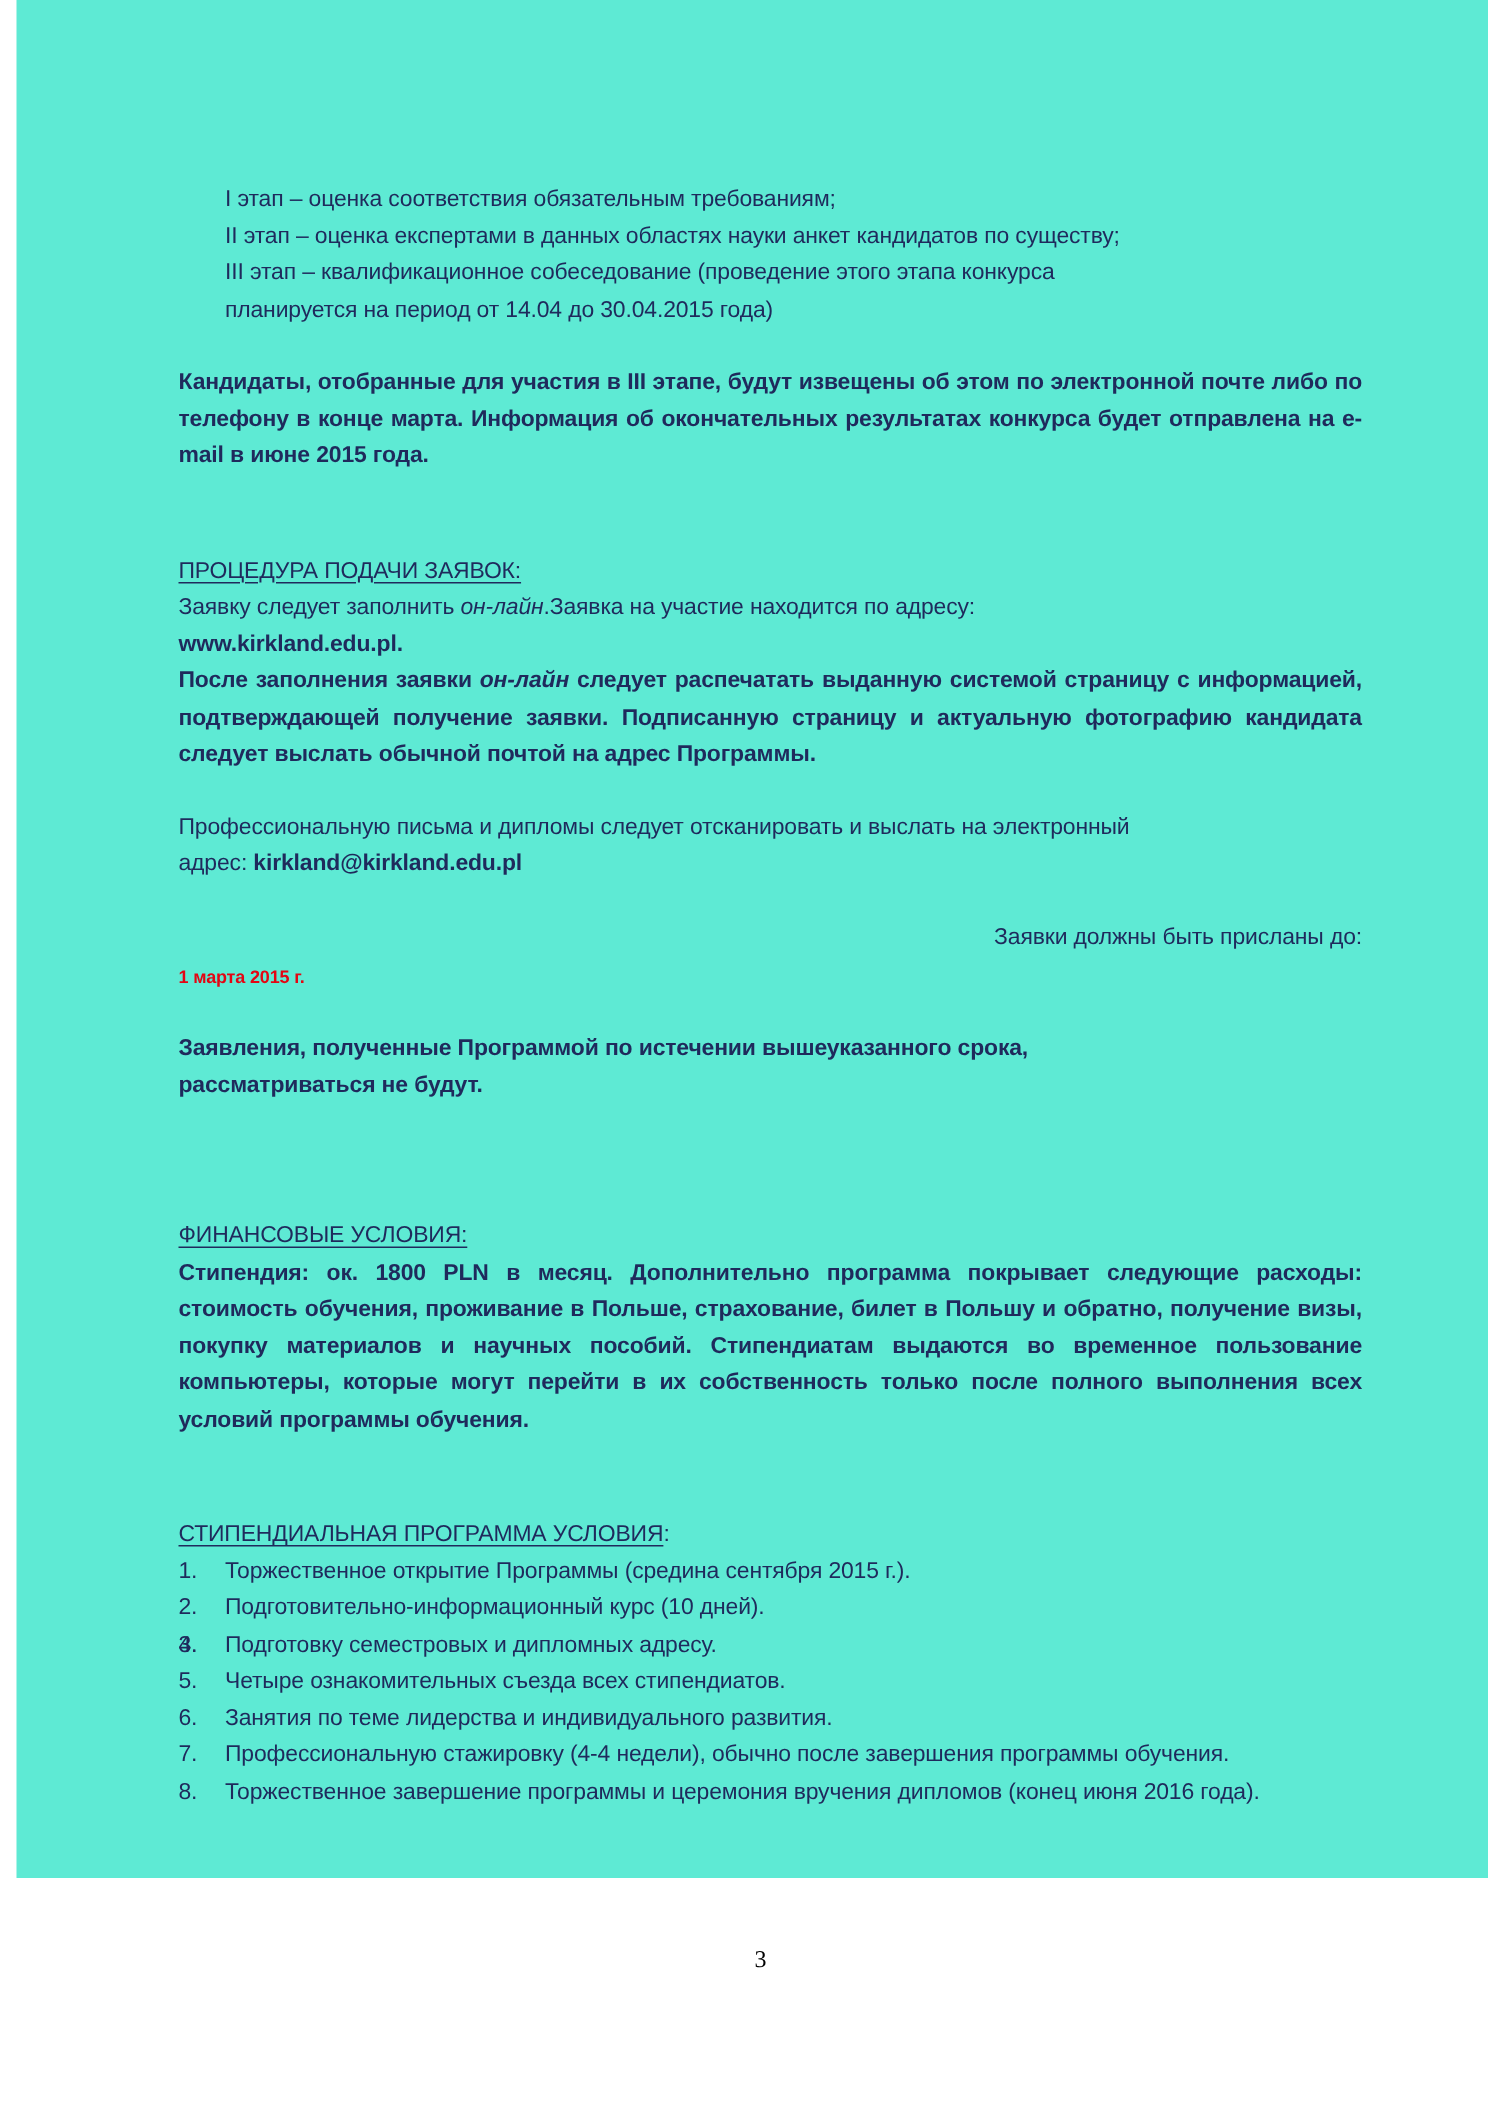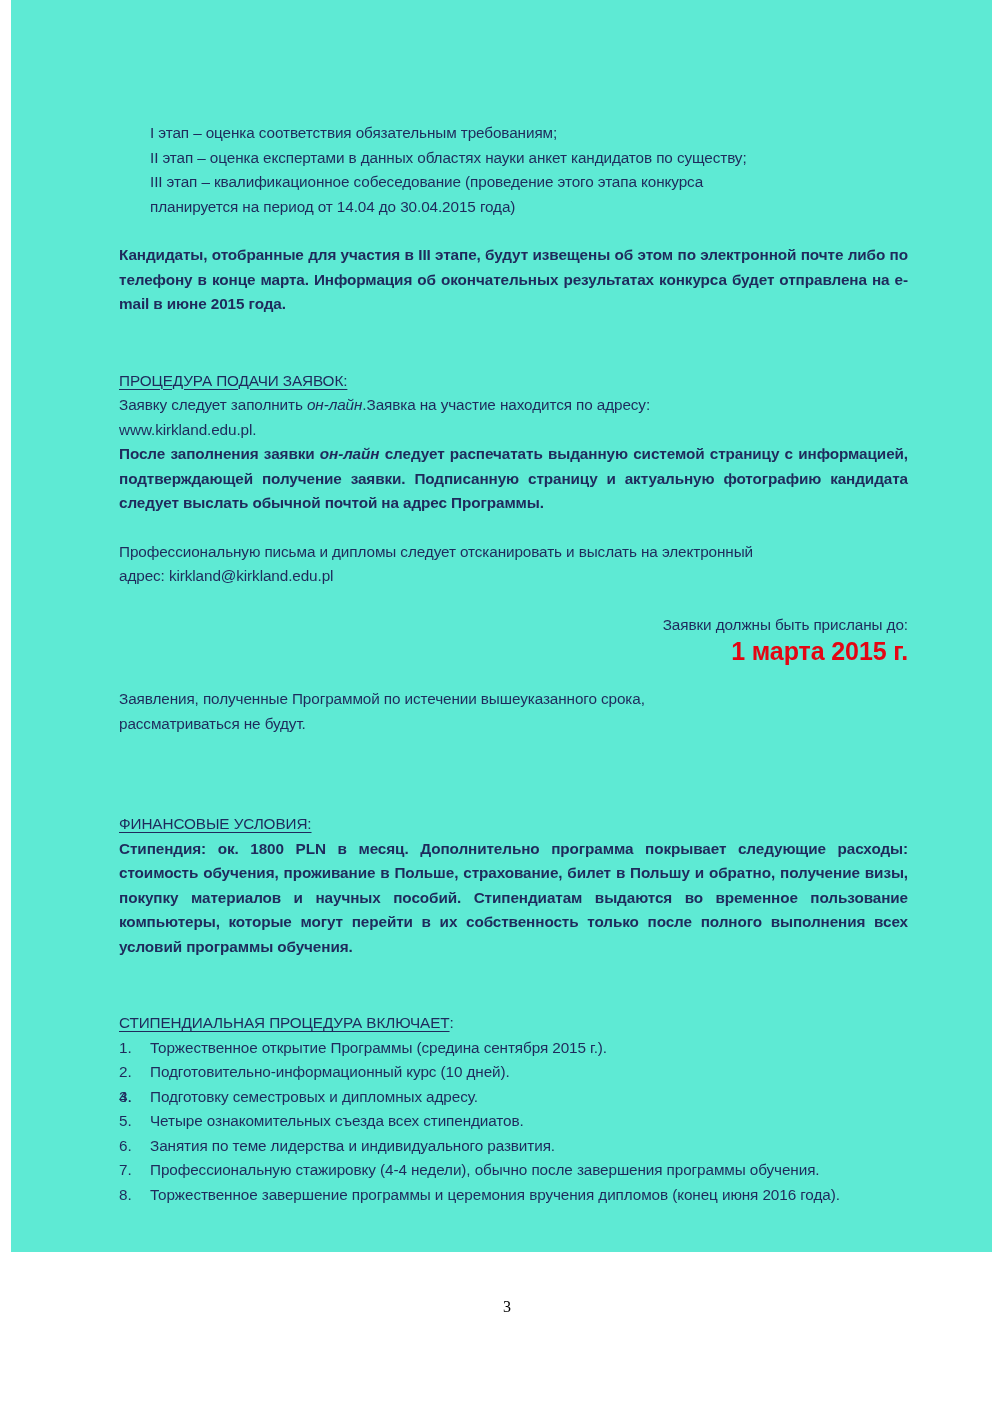"www.kirkland.edu.pl." .bold { font-weight: normal -> bold }
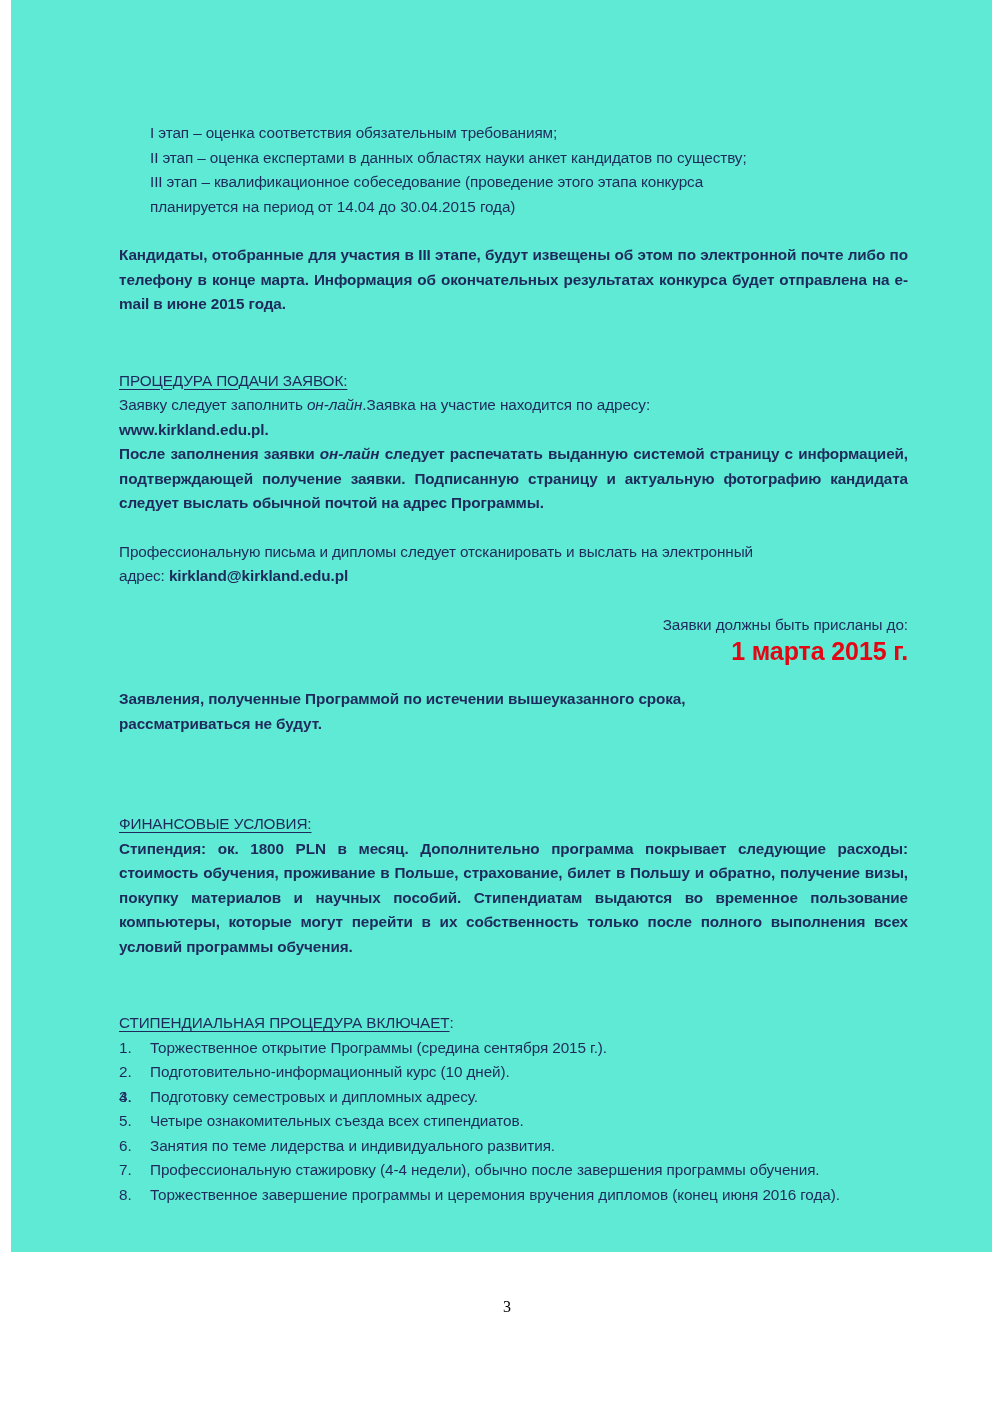"1 марта 2015 г." .deadline-date { font-size: 25px -> 12px; text-align: right -> left }
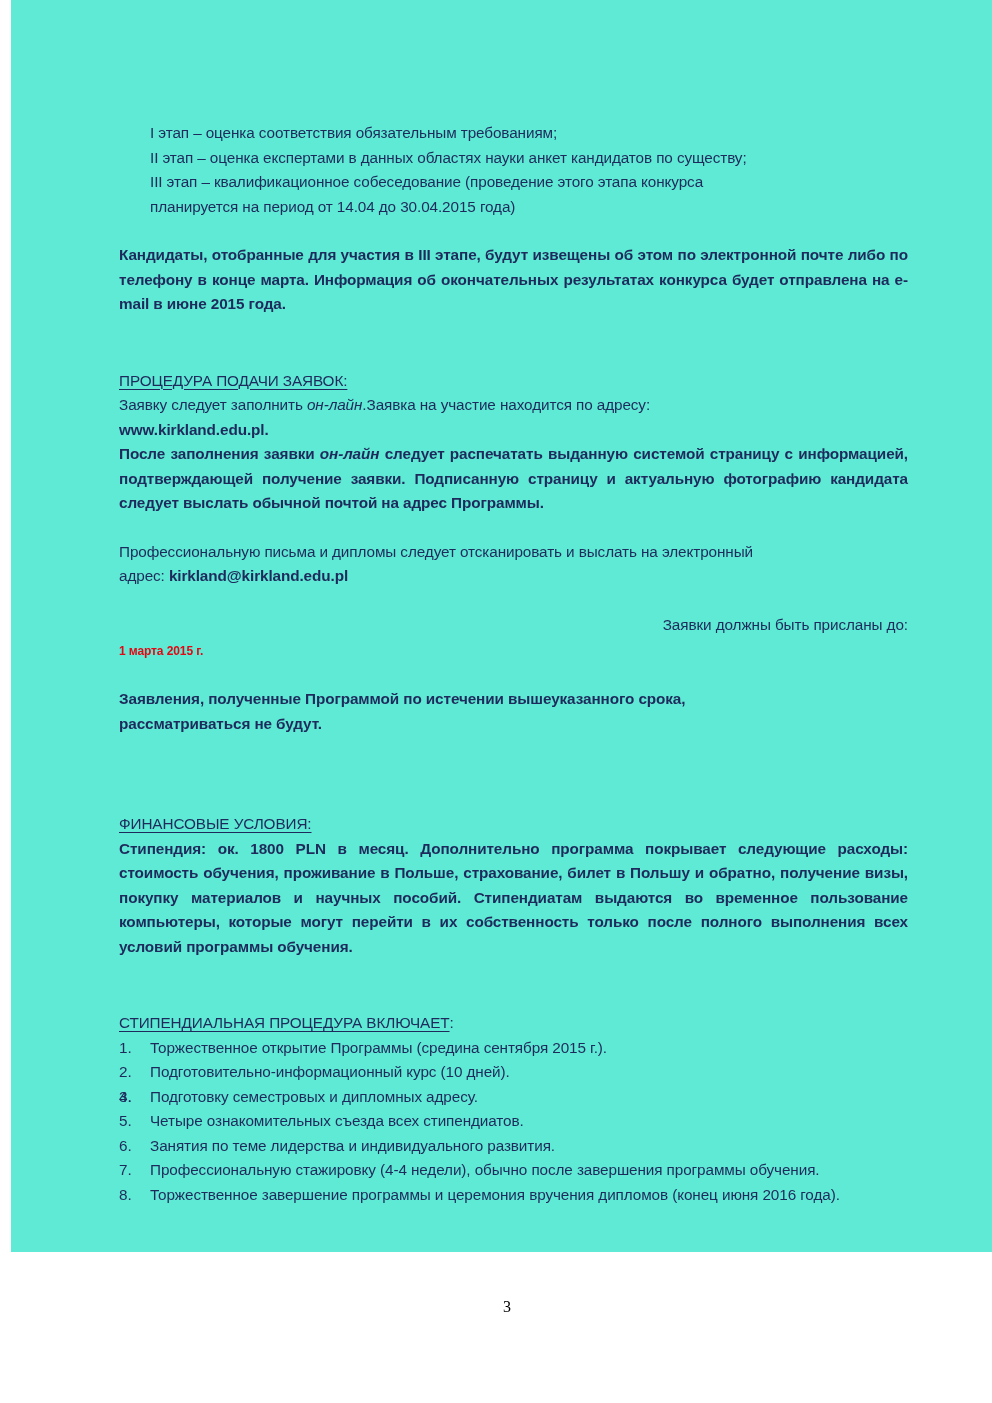"СТИПЕНДИАЛЬНАЯ ПРОЦЕДУРА ВКЛЮЧАЕТ" span.heading { text: ПРОЦЕДУРА ВКЛЮЧАЕТ -> ПРОГРАММА УСЛОВИЯ }
